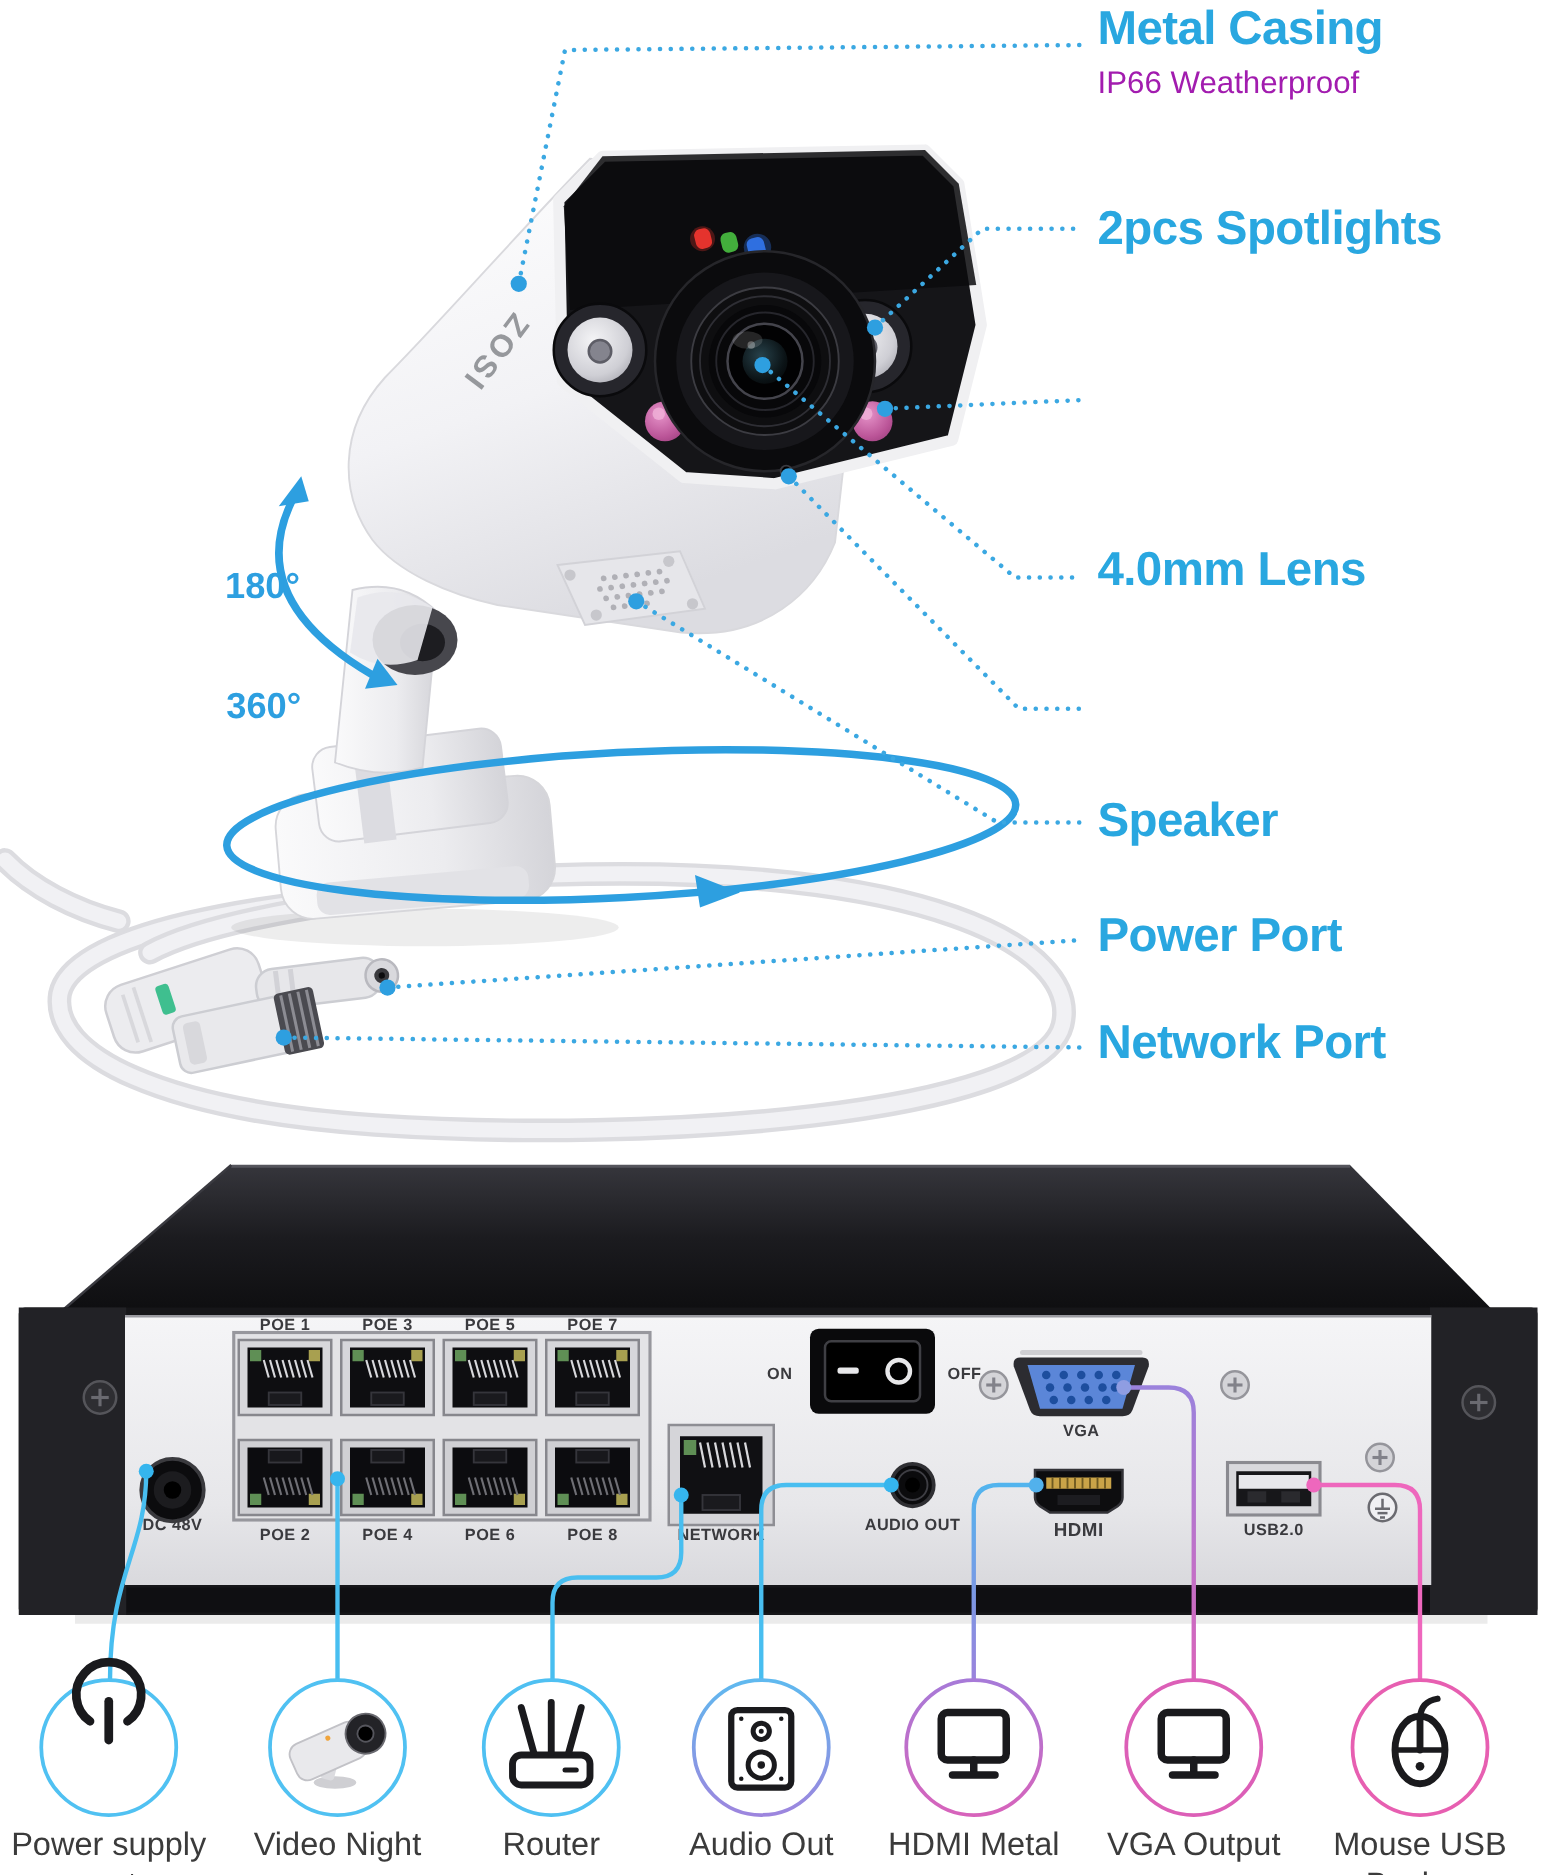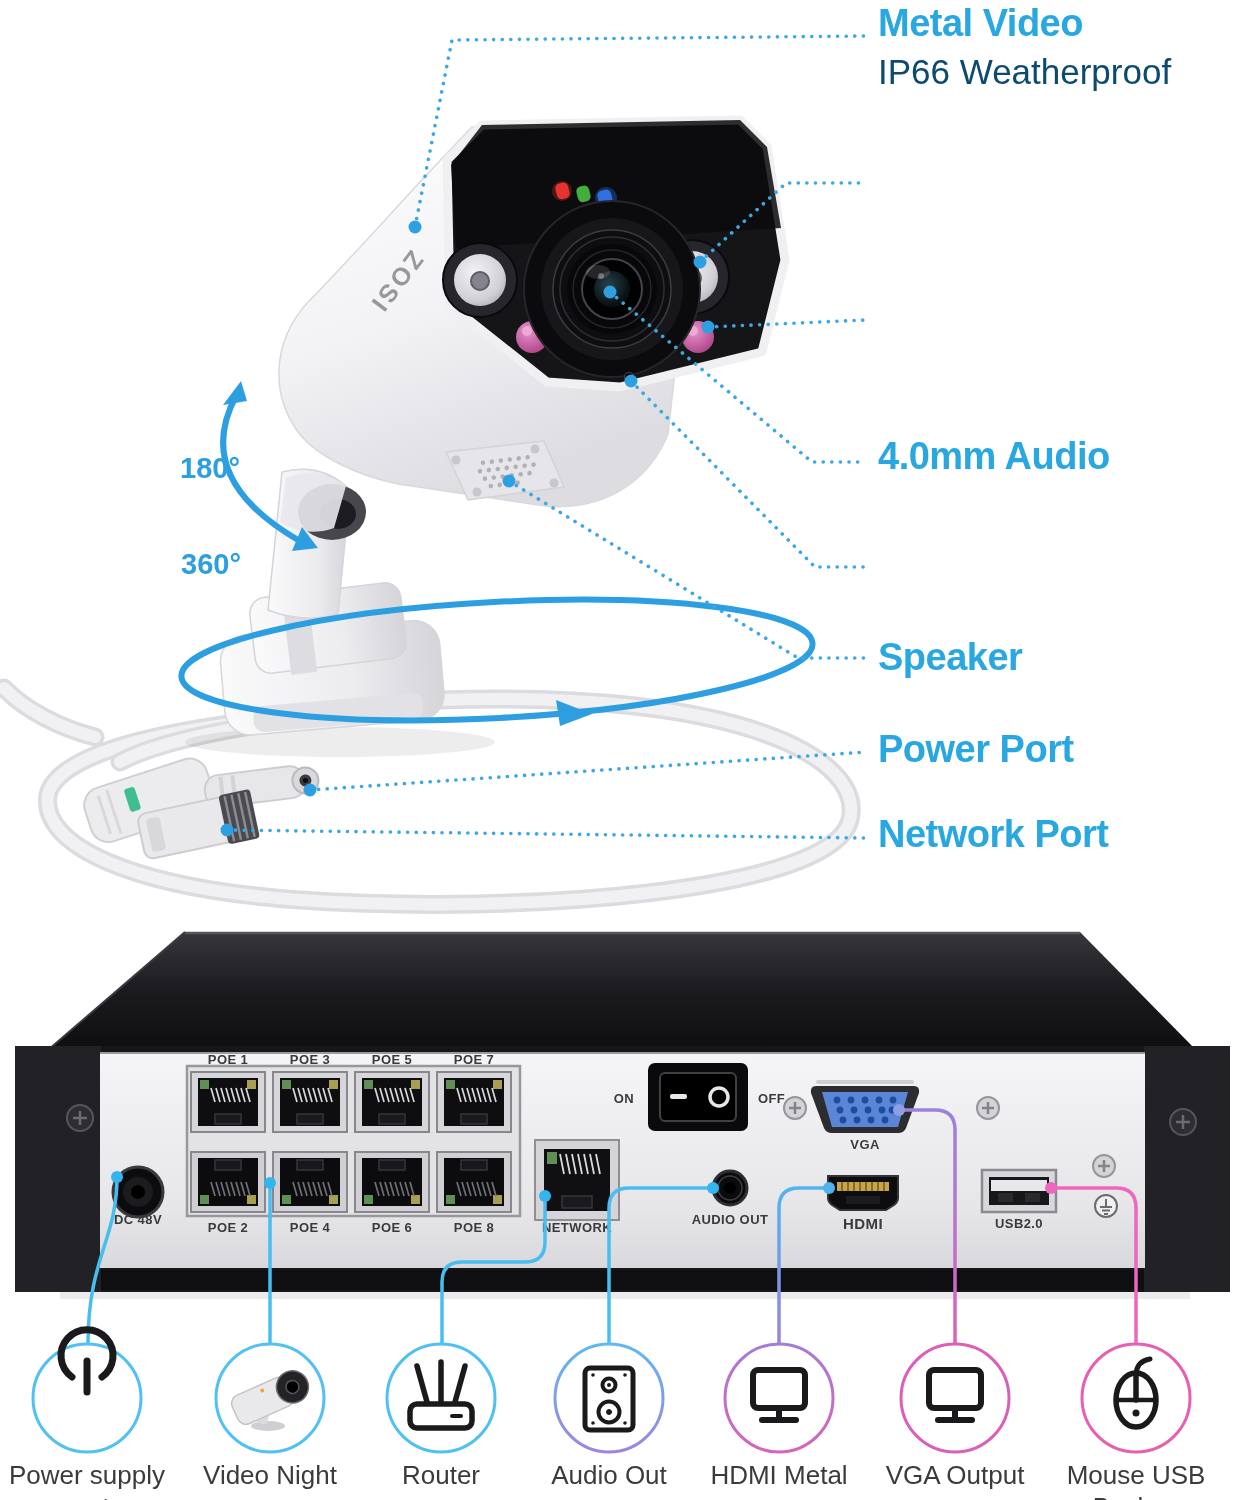"Metal Video" div.c-title { text: Video -> Casing }
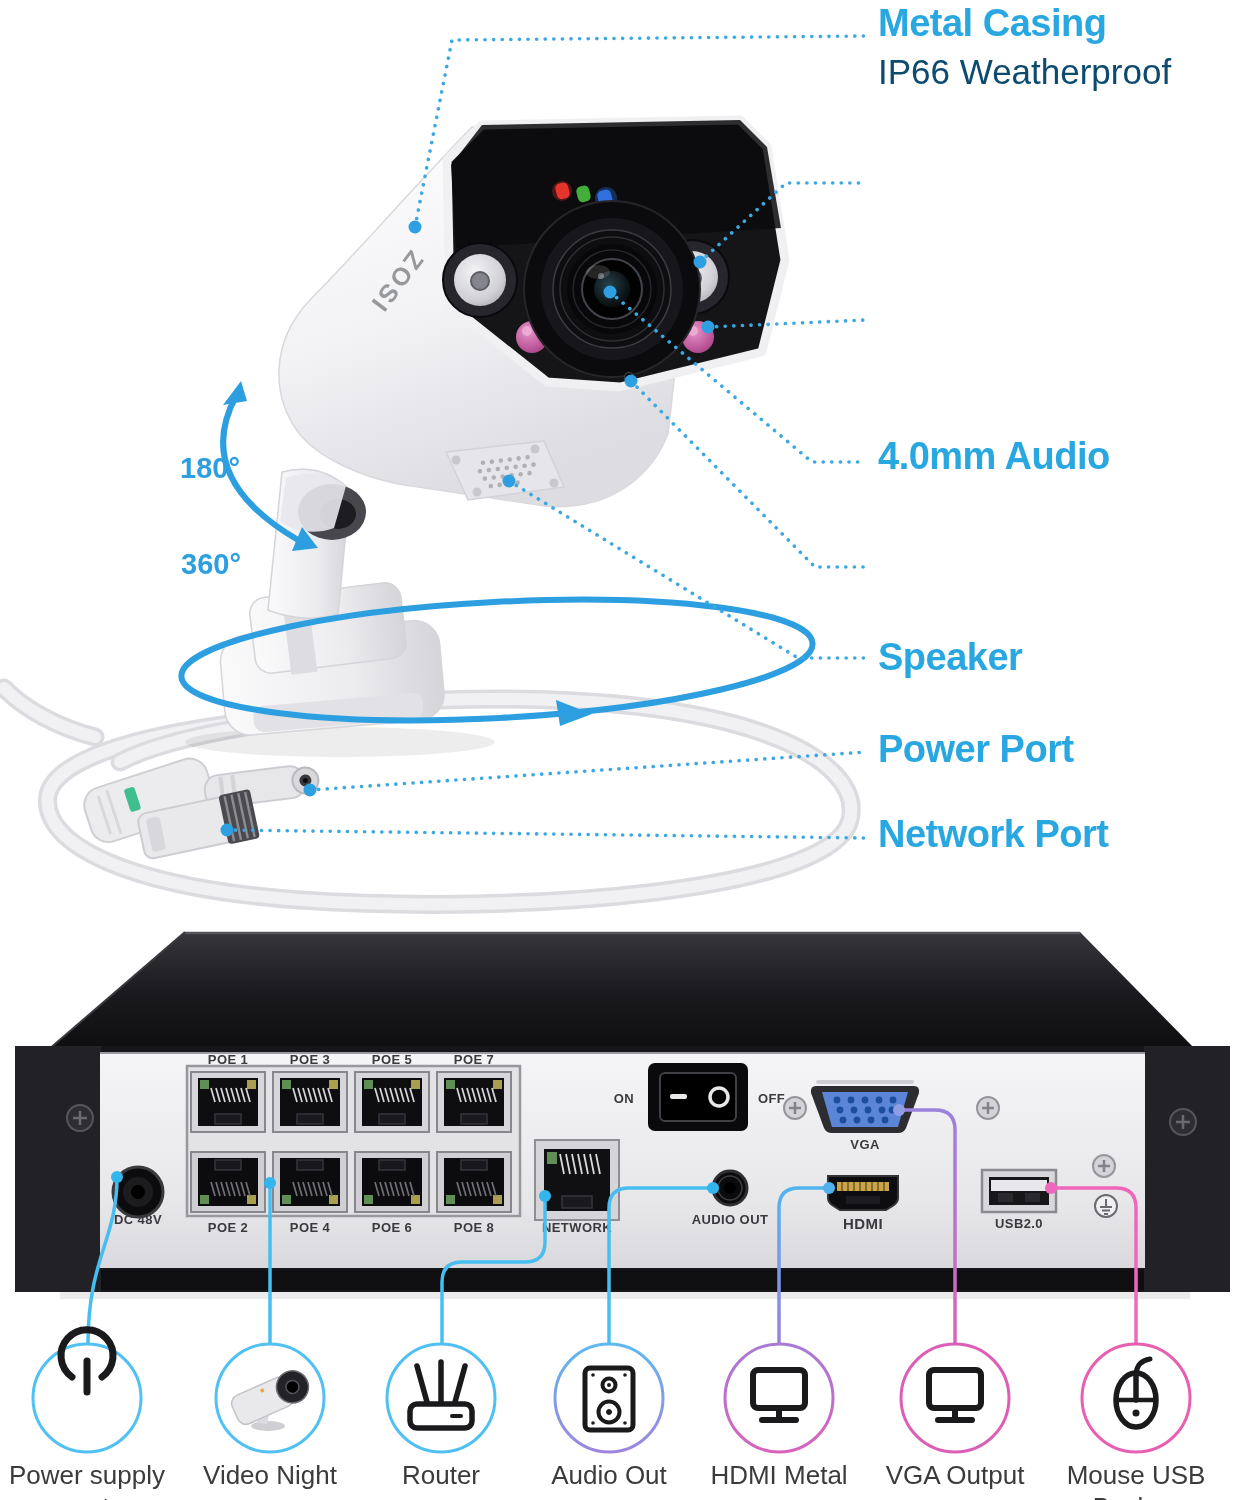"IP66 Weatherproof" .c-sub { color: #0c4a6e -> #a21caf; font-size: 35px -> 25px }
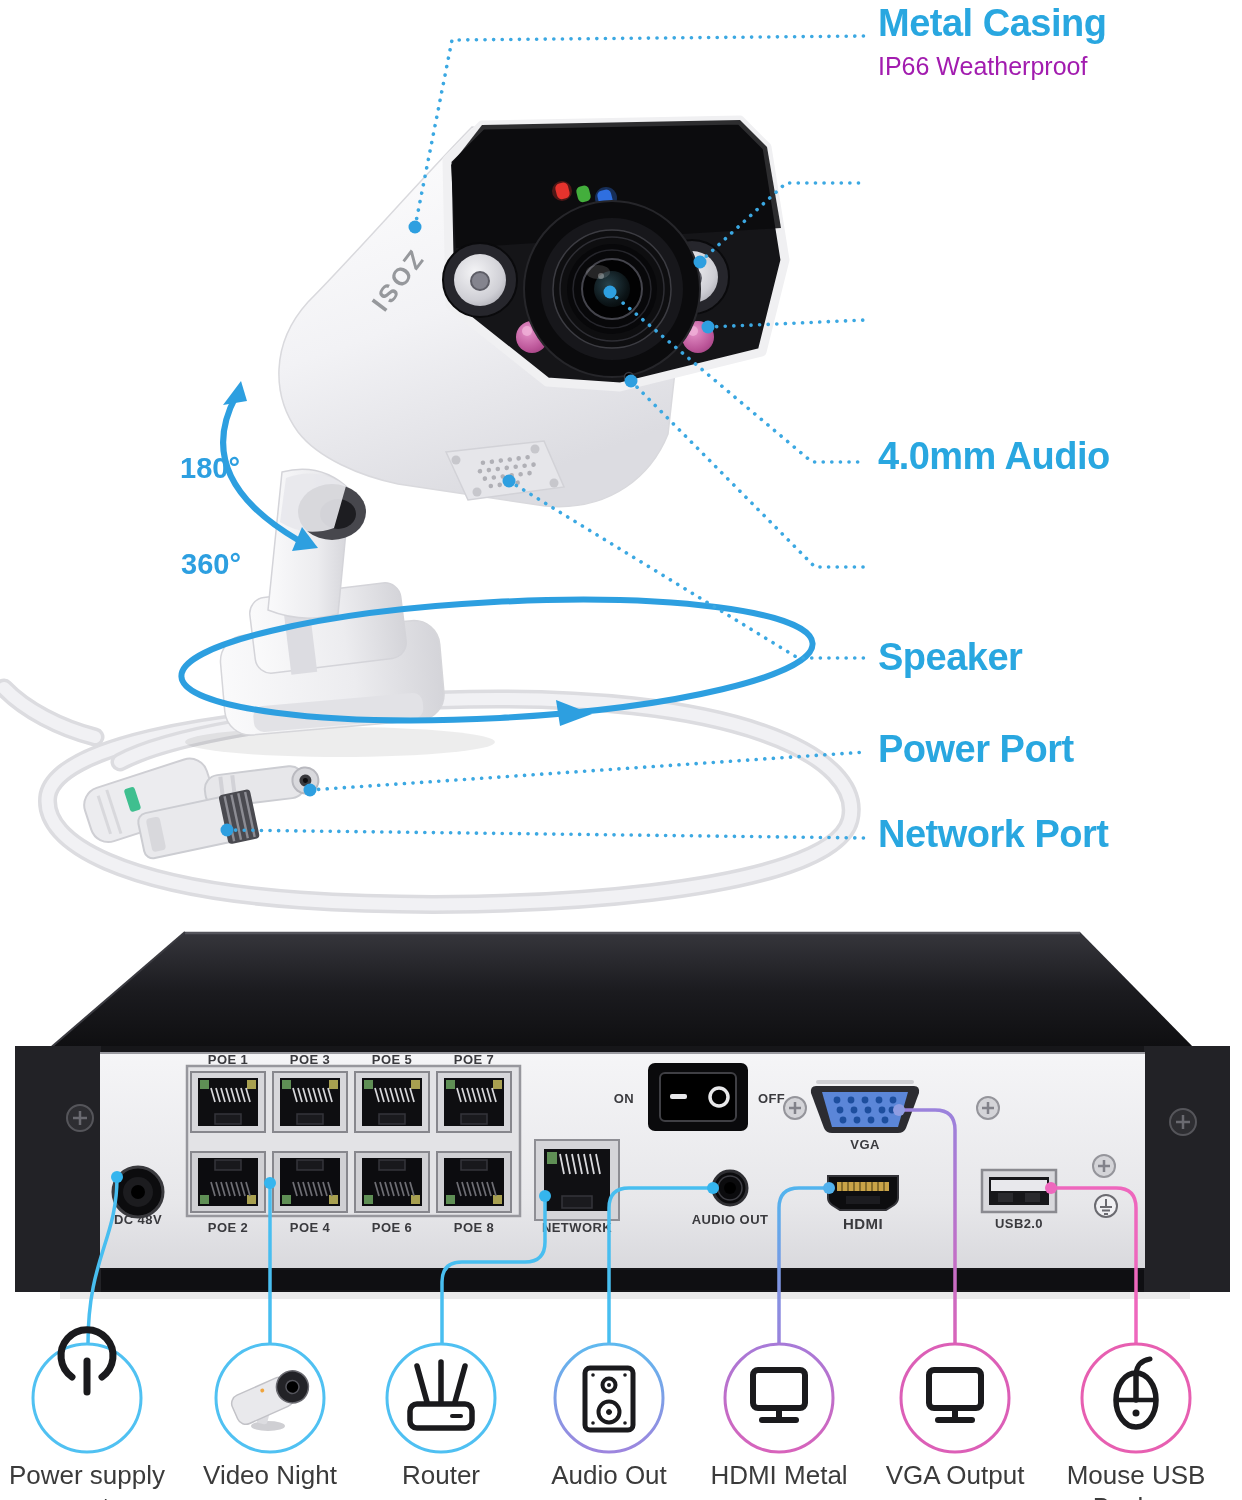"2pcs Spotlights" div.c-title { html: none -> <div>2pcs Spotlights</div> }
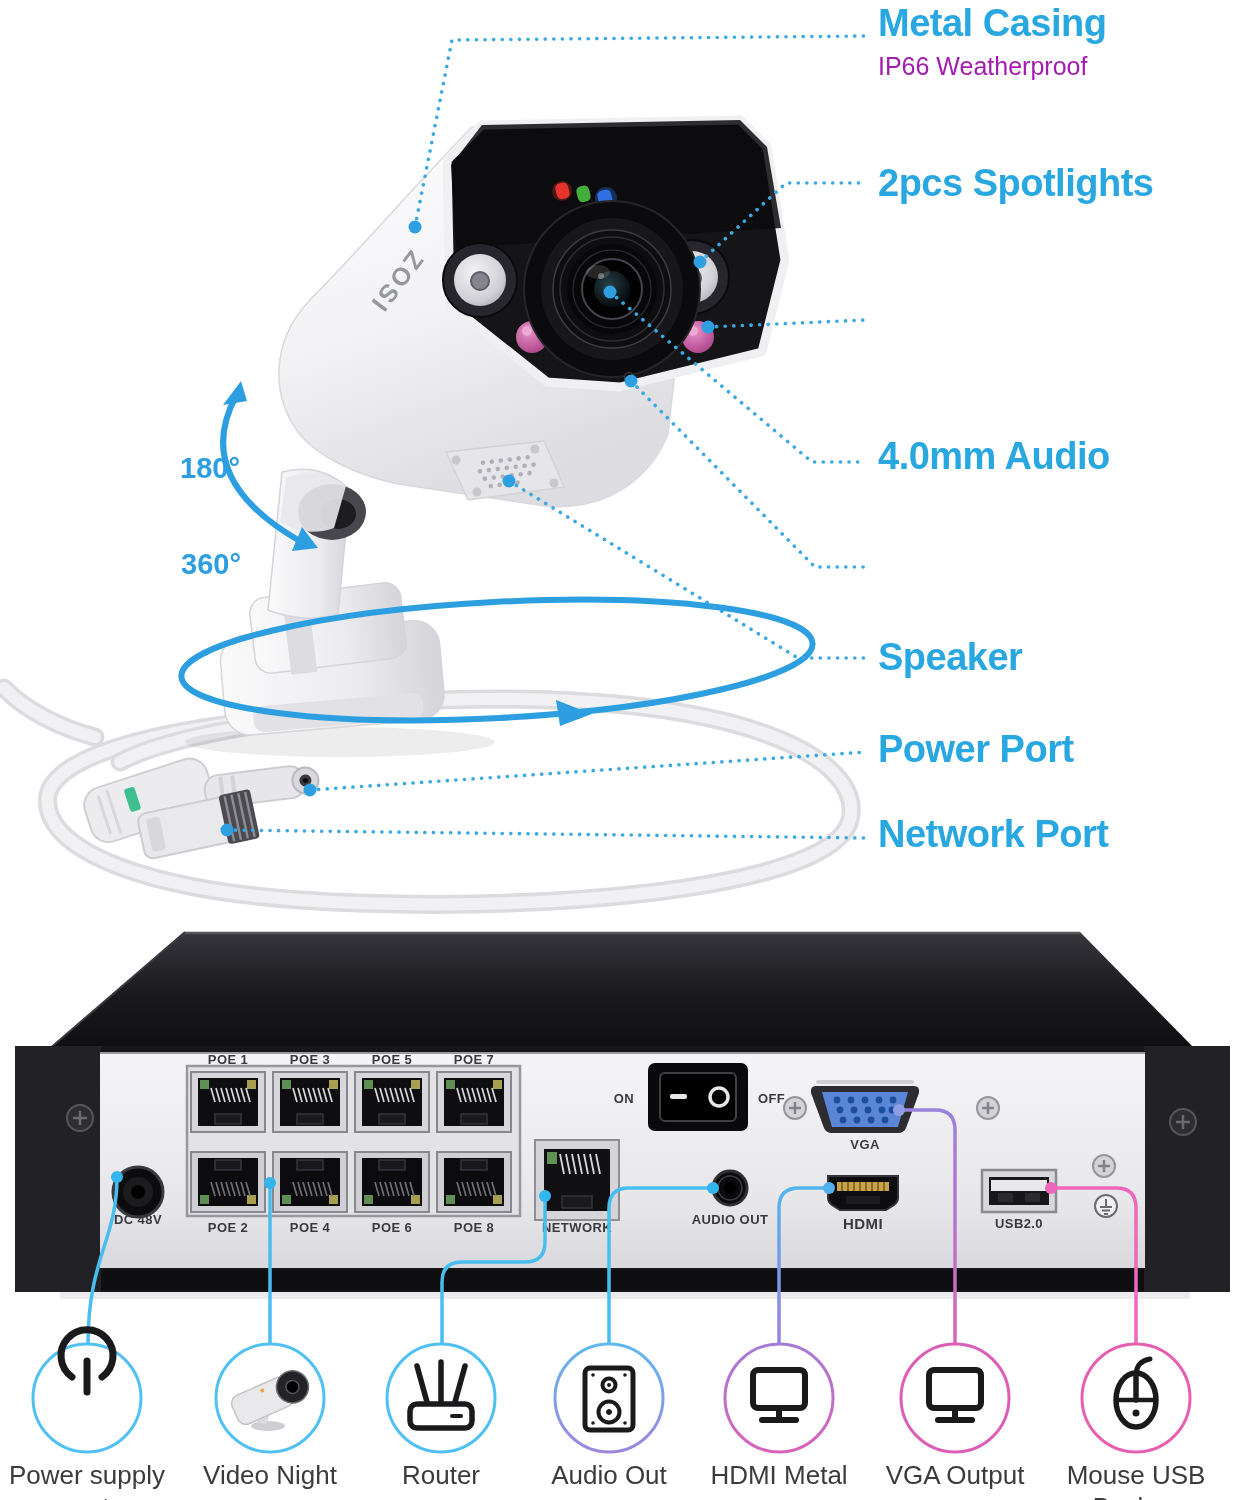"4.0mm Audio" div.c-title { text: Audio -> Lens }
